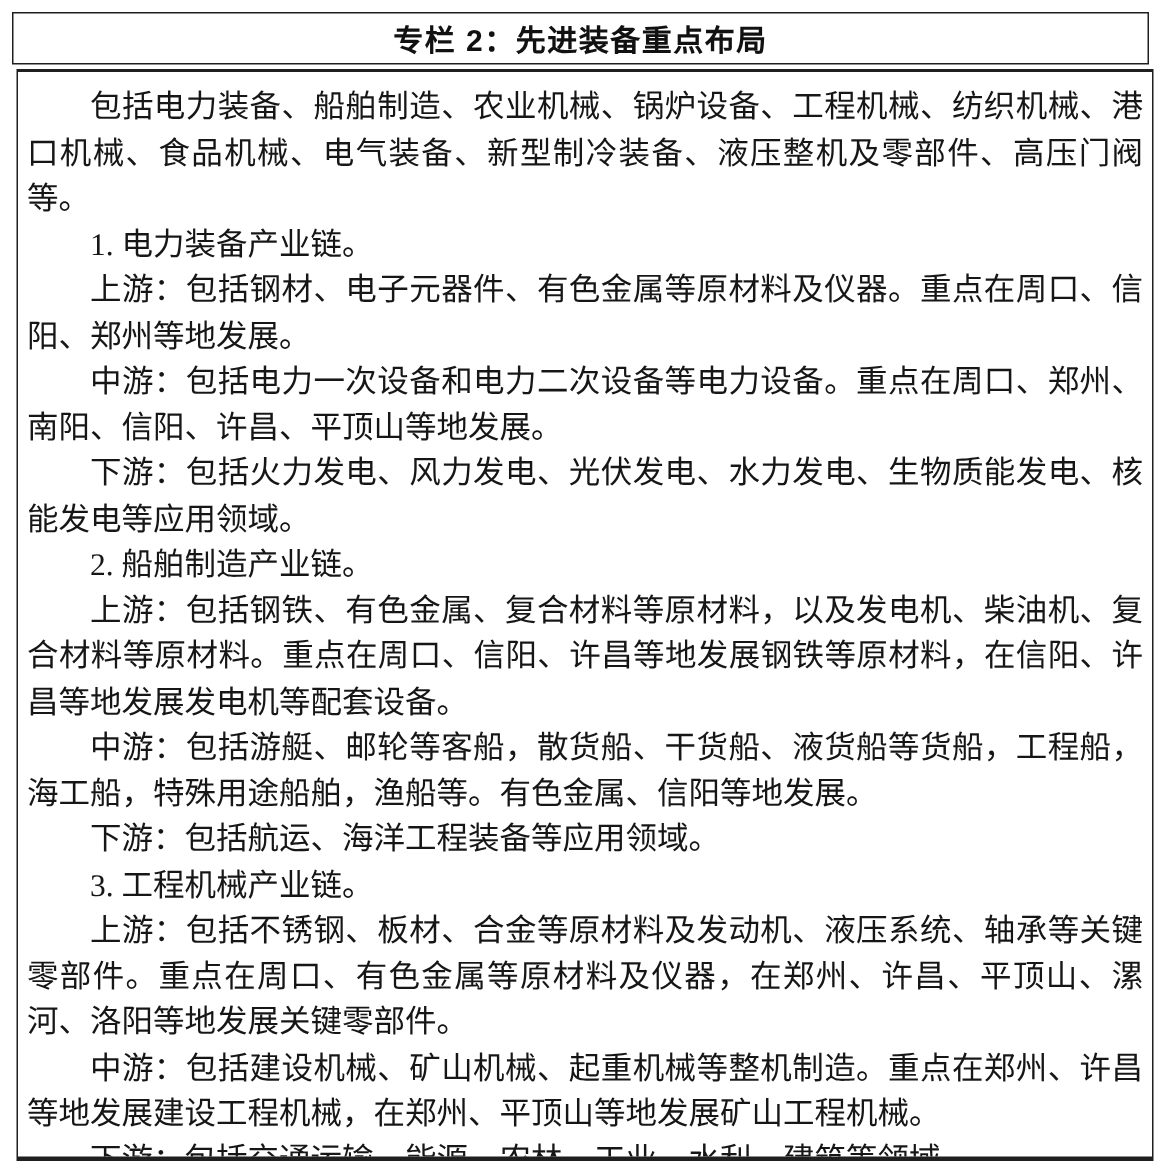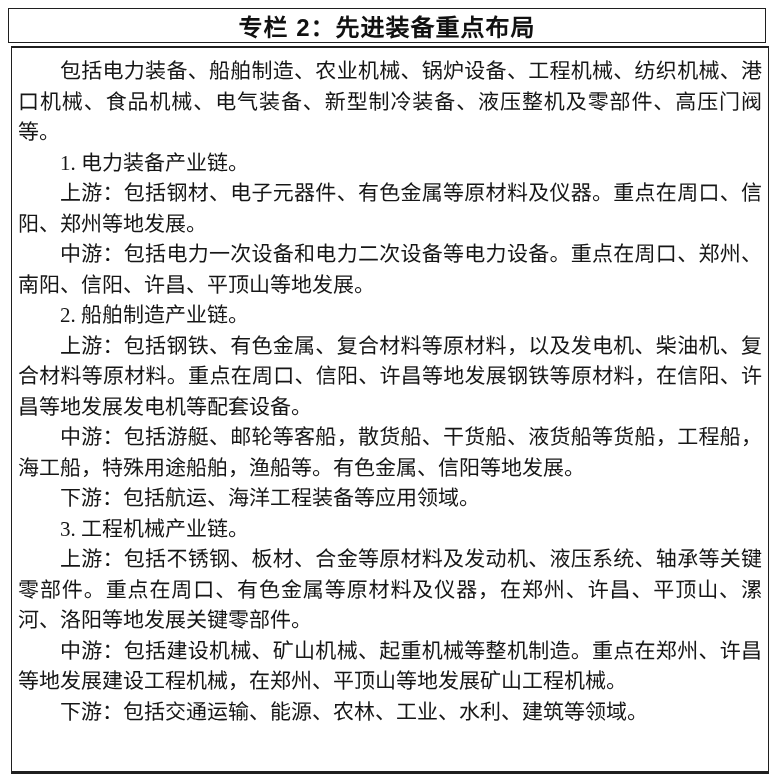"专栏 2：先进装备重点布局" .title-text { font-size: 24px -> 20px }
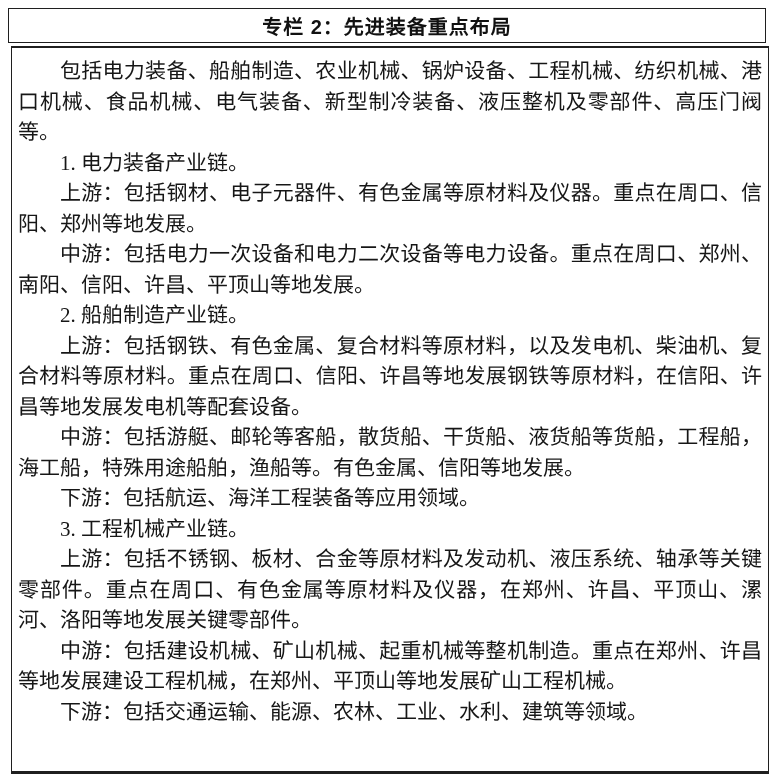"下游：包括火力发电、风力发电、光伏发电、水力发电、生物质能发电、核能发电等应用领" p.para { html: none -> <p>下游：包括火力发电、风力发电、光伏发电、水力发电、生物质能发电、核能发电等应用领域。</p> }
